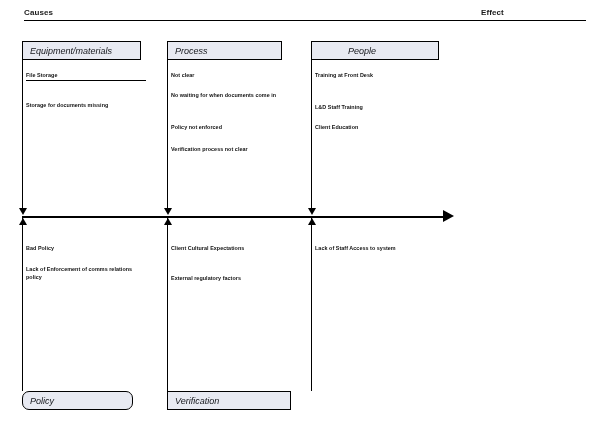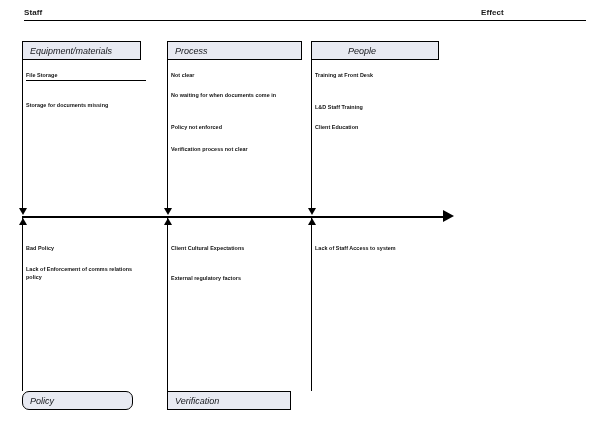"Staff" div.header-label { text: Staff -> Causes }
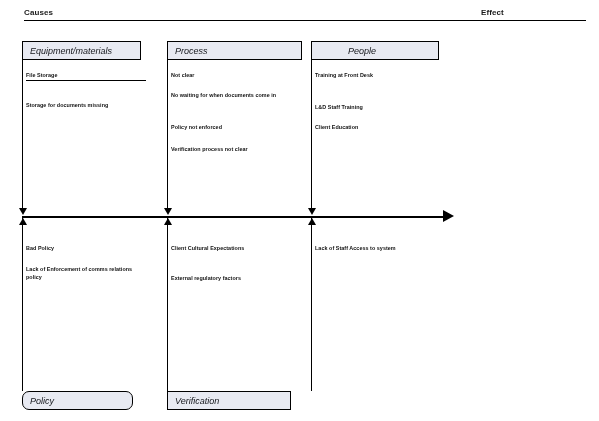"Process" #cat-process { width: 135px -> 115px }
